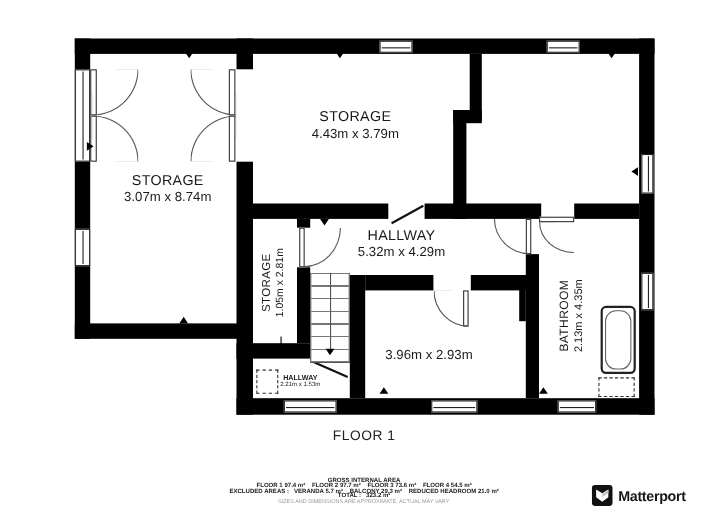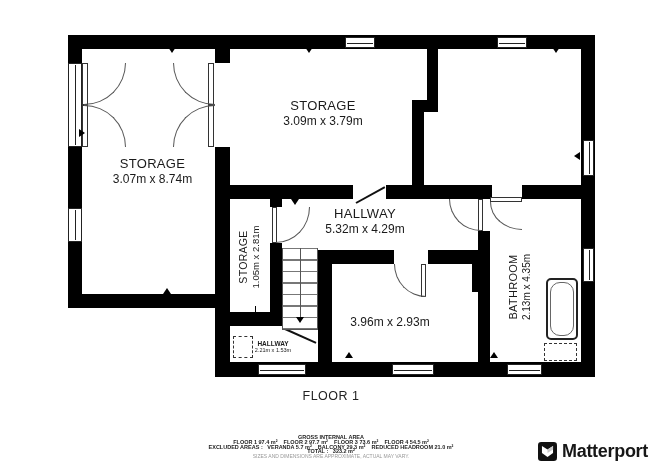"3.09m x 3.79m" div.rdims { text: 3.09m -> 4.43m }
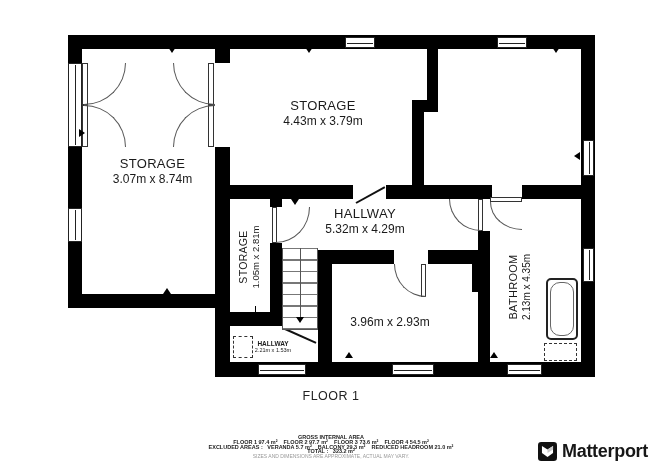"Matterport" .logotext { font-size: 18px -> 13px }
